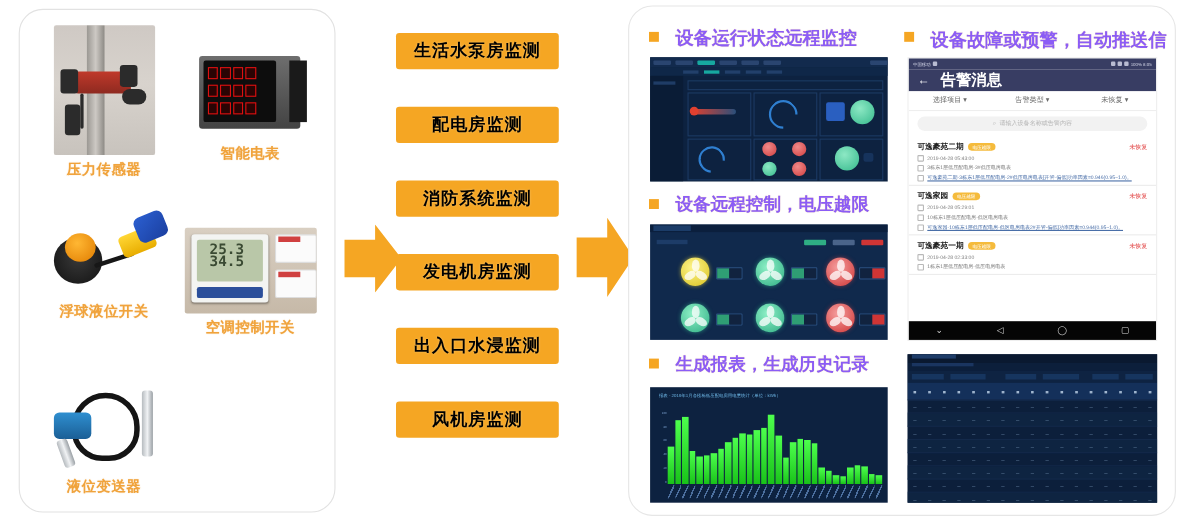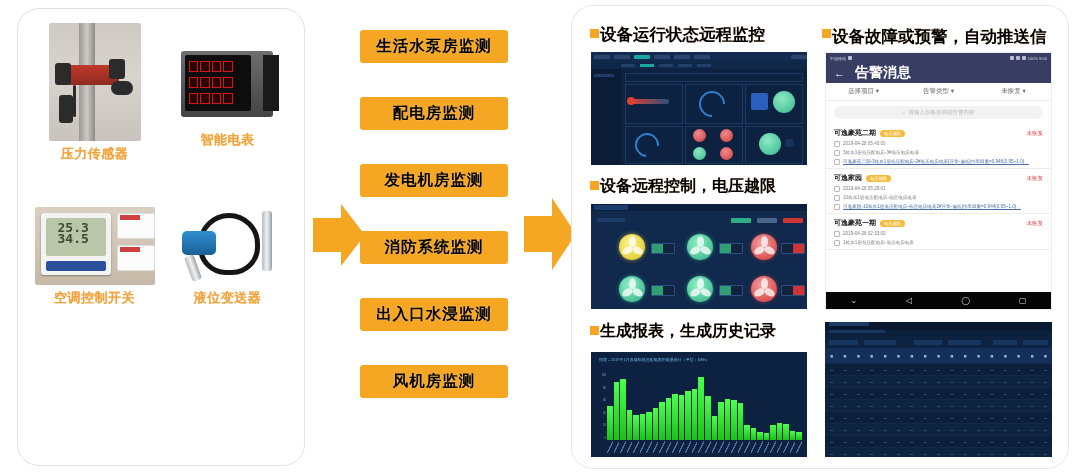"设备运行状态远程监控" .head { color: #000000 -> #8b5cf6; gap: 1px -> 15px }
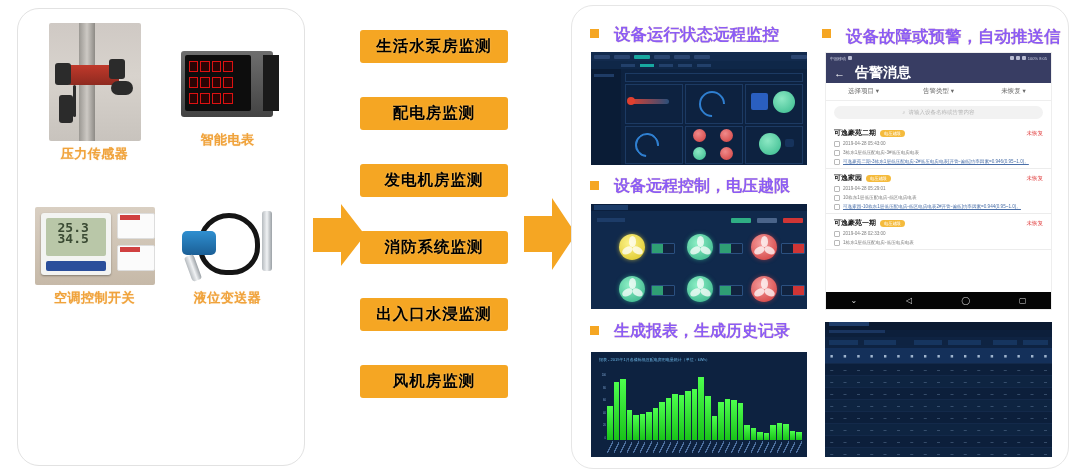"发电机房监测" div.mid-btn { order: before "消防系统监测" -> after "消防系统监测" }
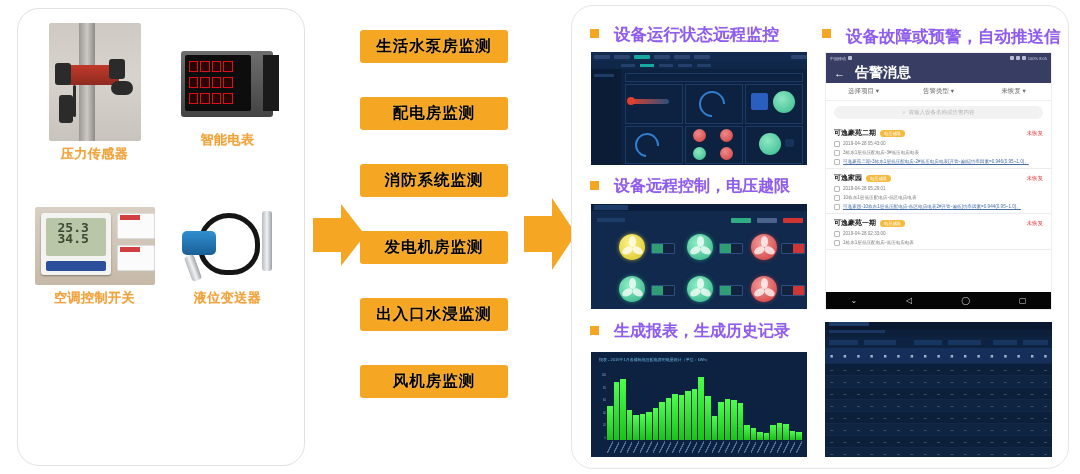"浮球液位开关" div.sensor-cell { html: none -> <div> <div> <div></div> <div></div> <div></div> <div></div> <div></div> </div> <div>浮球液位开关</div> </div> }
